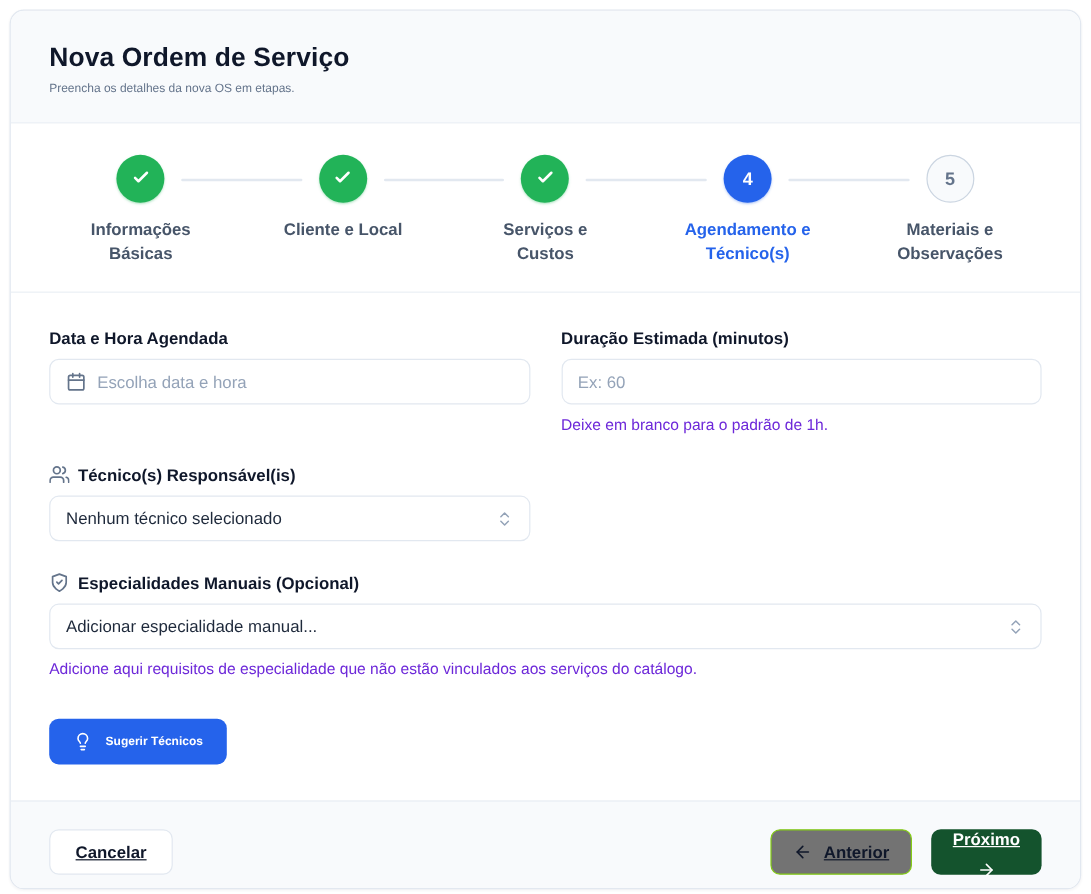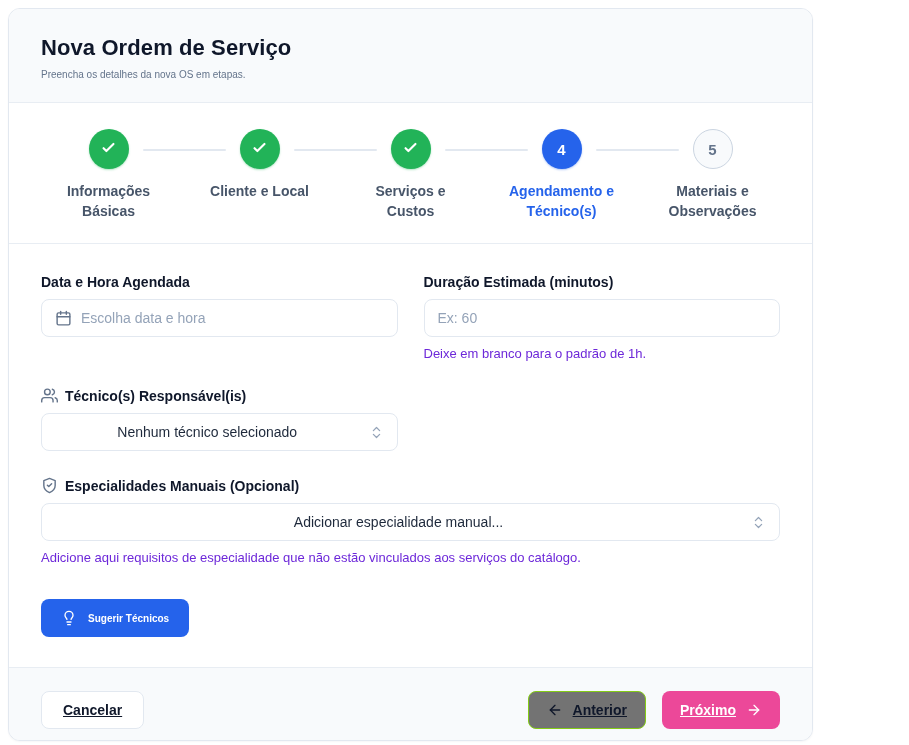"Nova Ordem de Serviço" .card { width: 805px -> 893px }
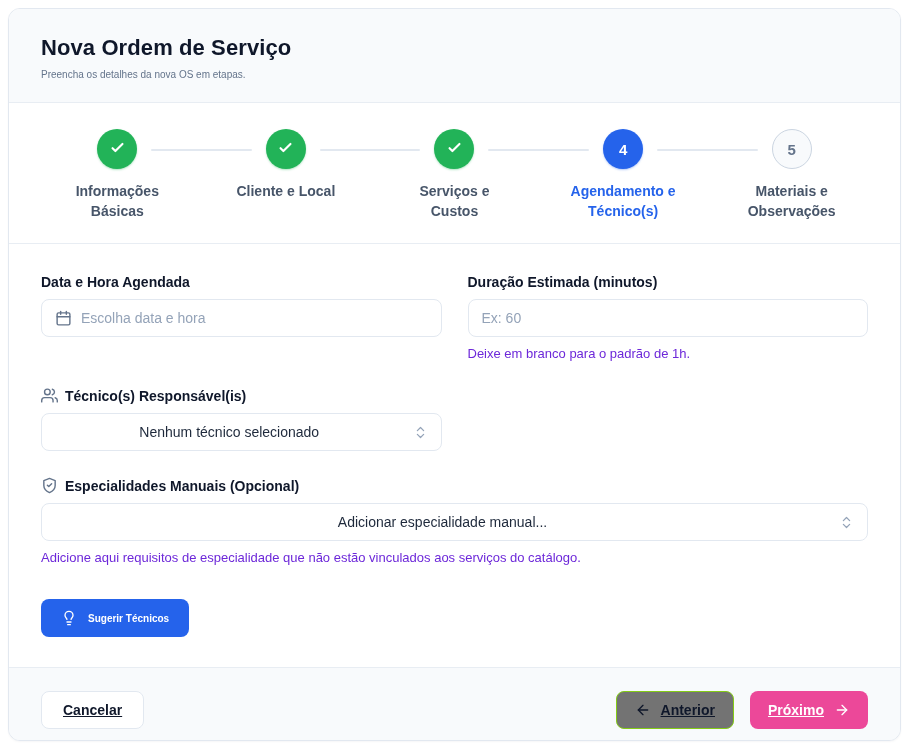"Escolha data e hora" .text-input, .select { text-align: center -> none }
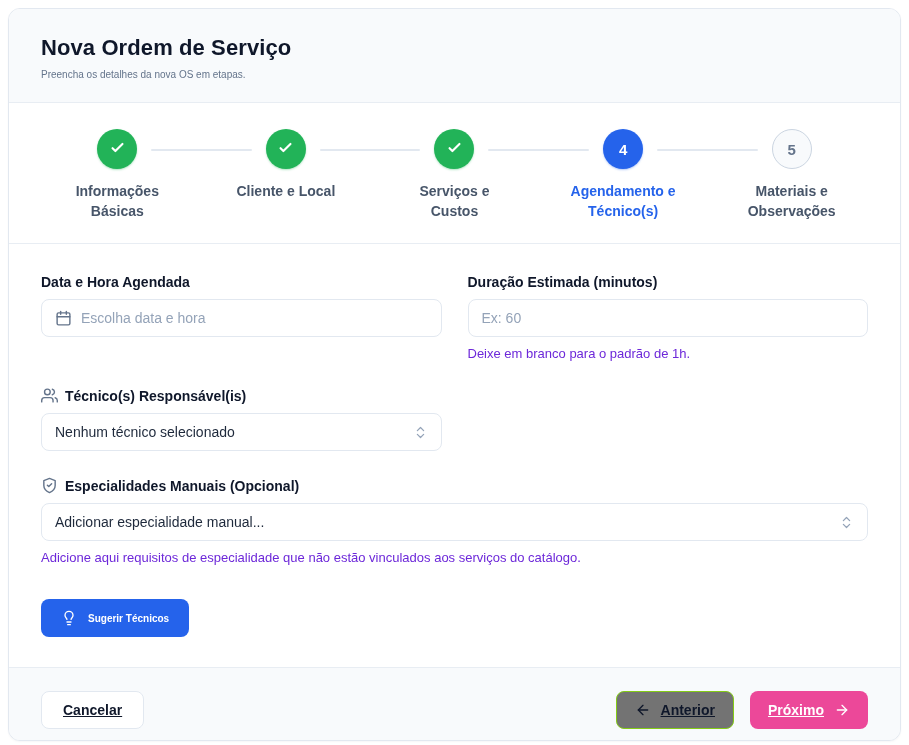"Próximo" .btn-primary { background: #ec4899 -> #14532d; flex-direction: none -> column }
